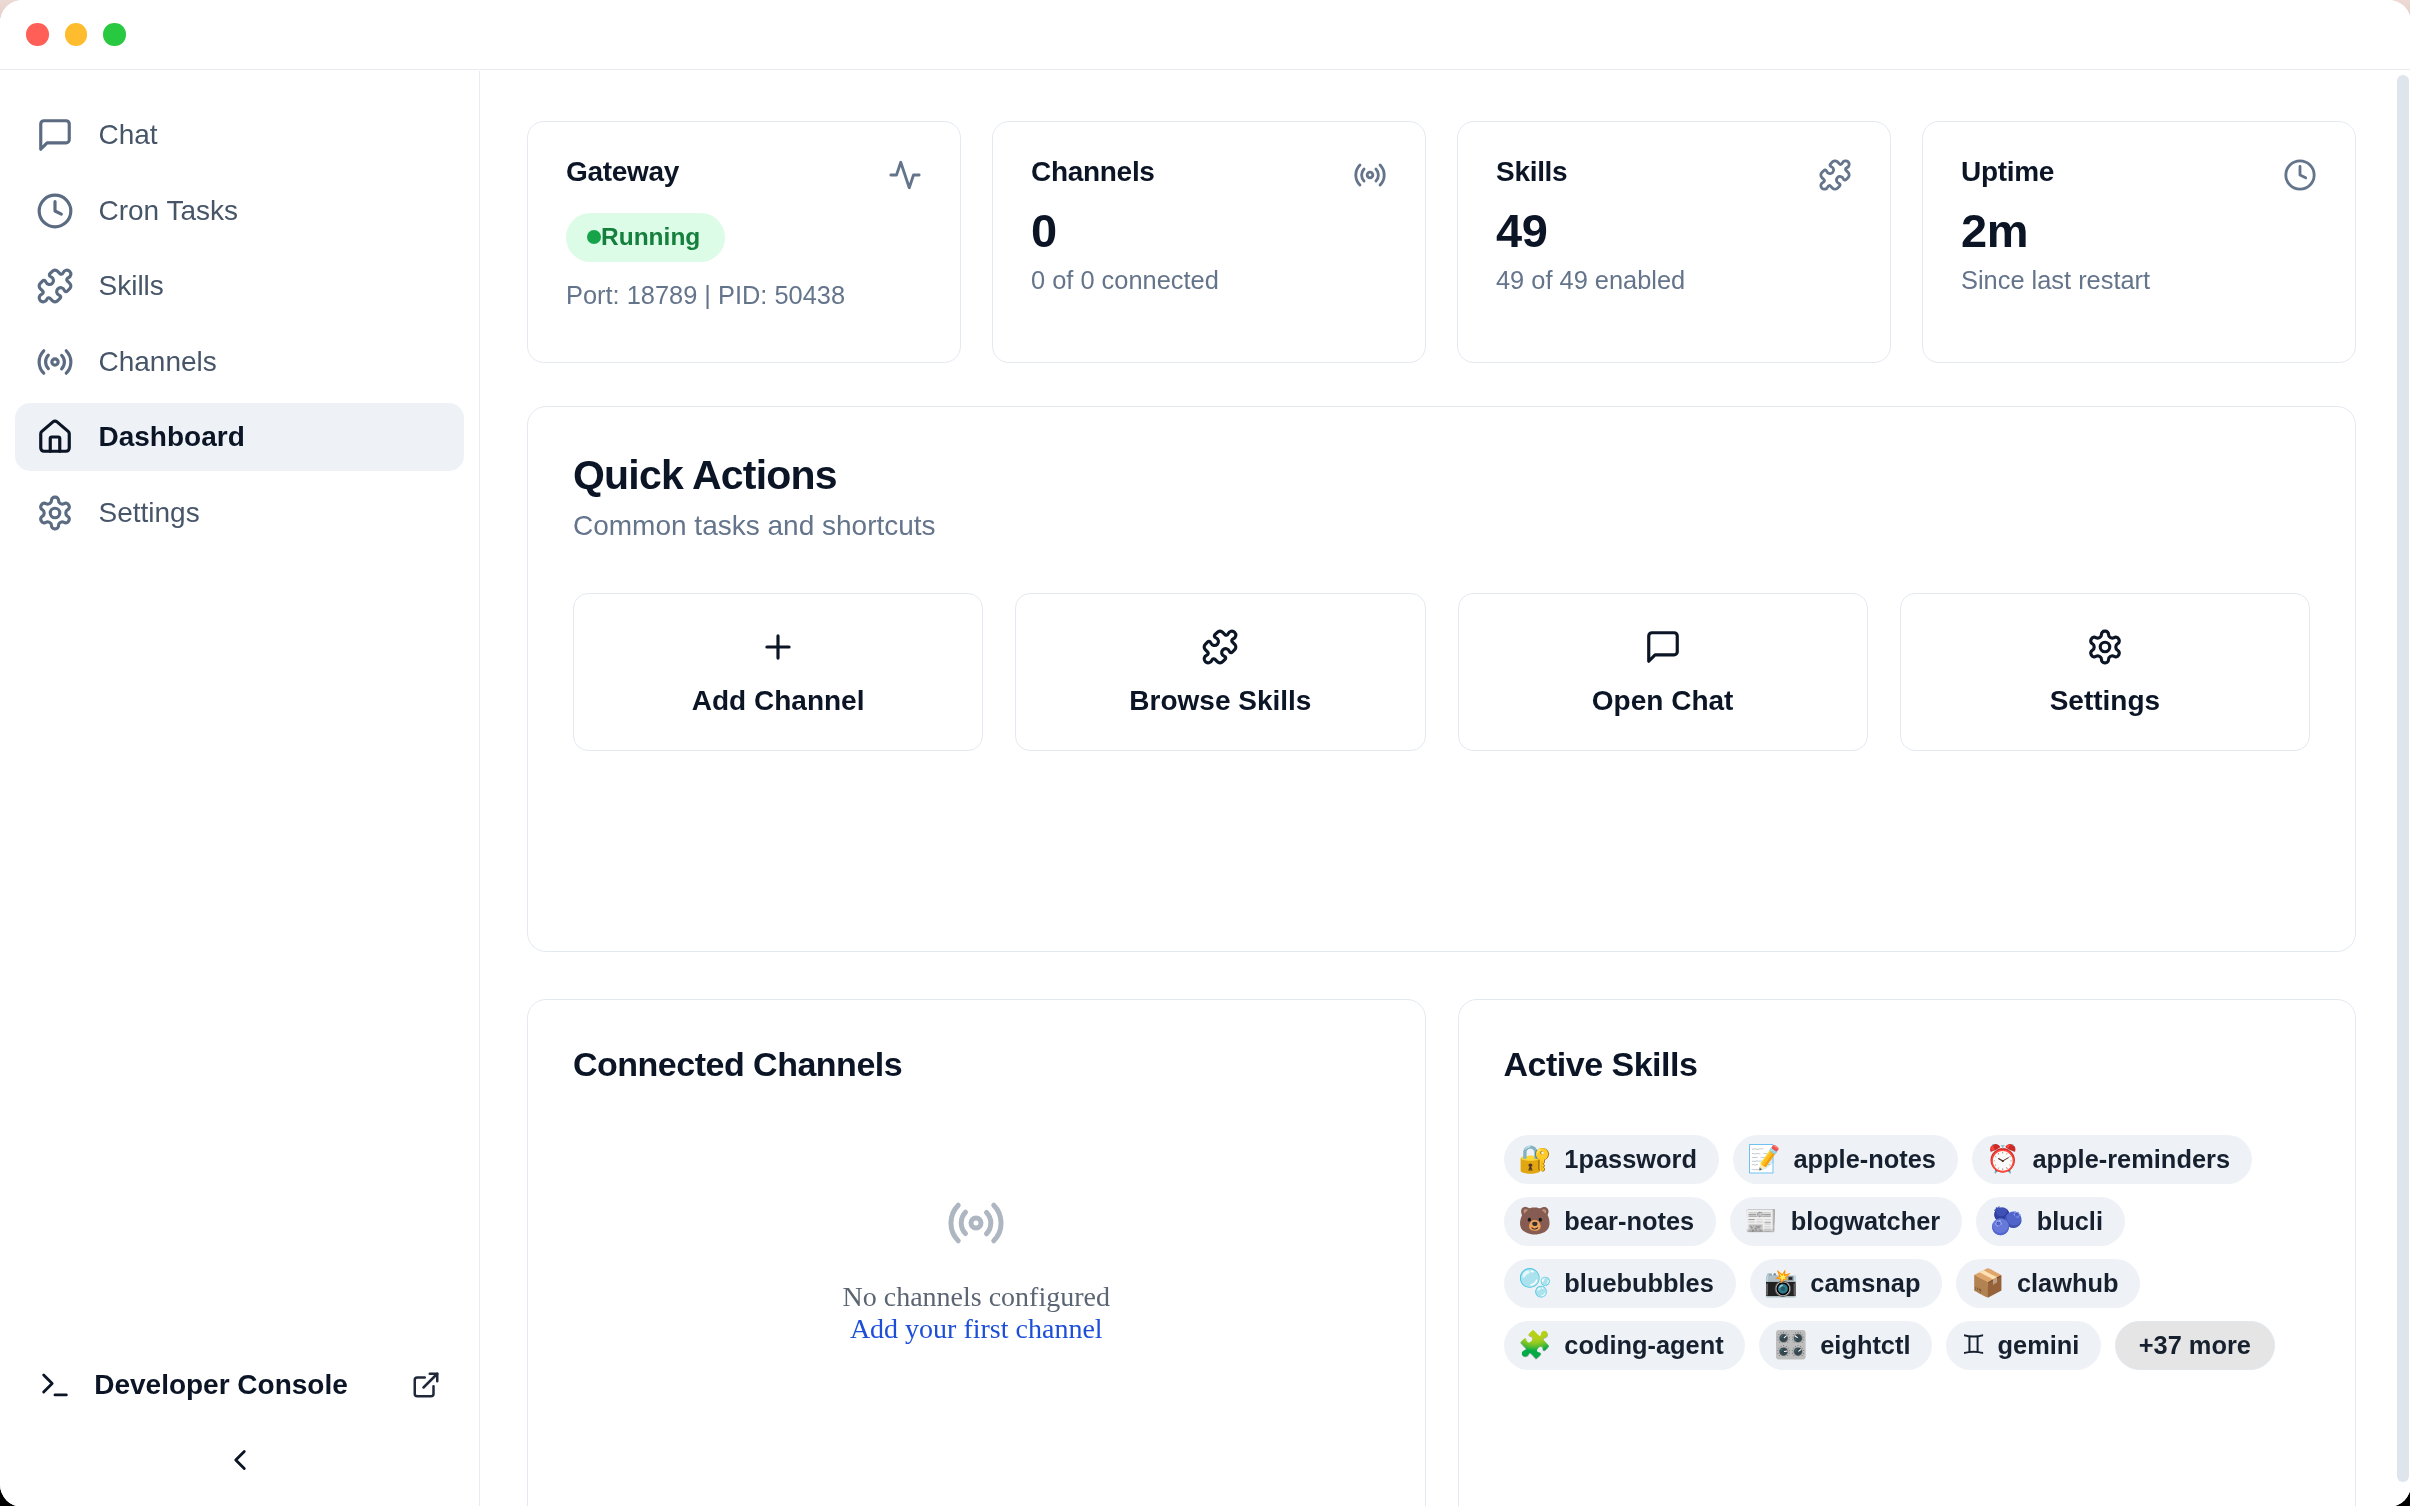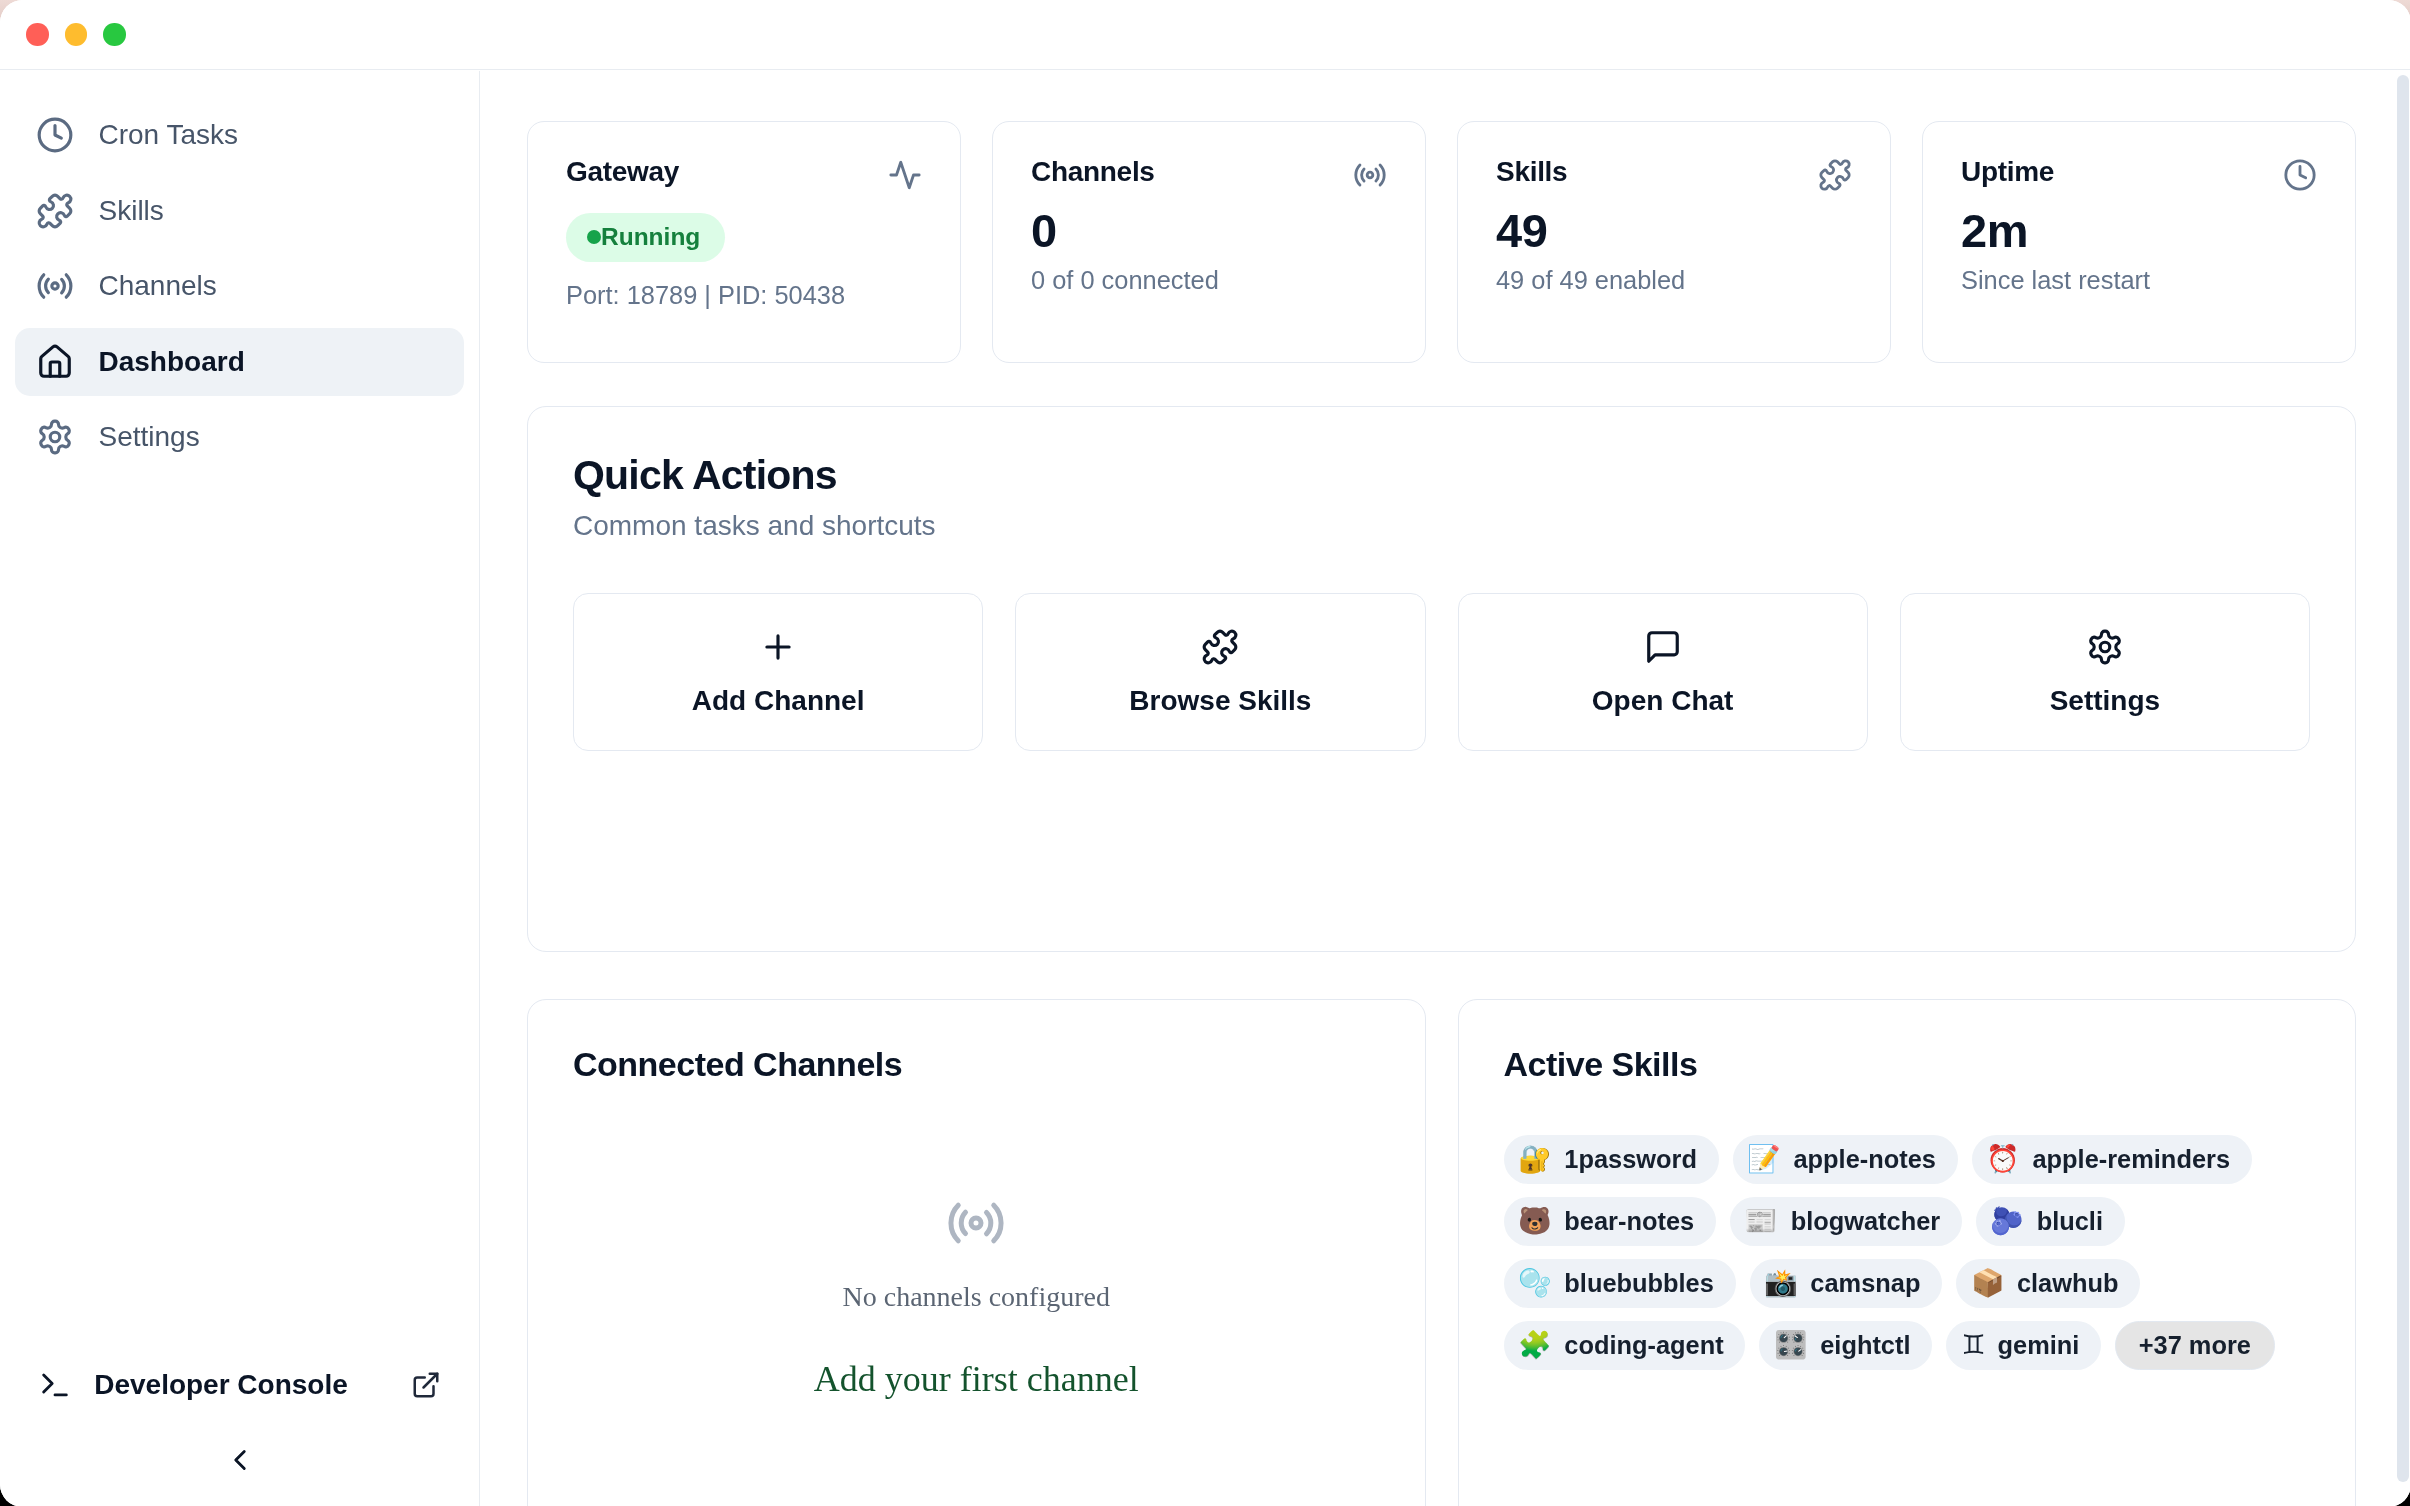"Chat" div.nav-item { html: none -> <div> <span> <svg> <path></path> </svg> </span> <span>Chat</span> </div> }
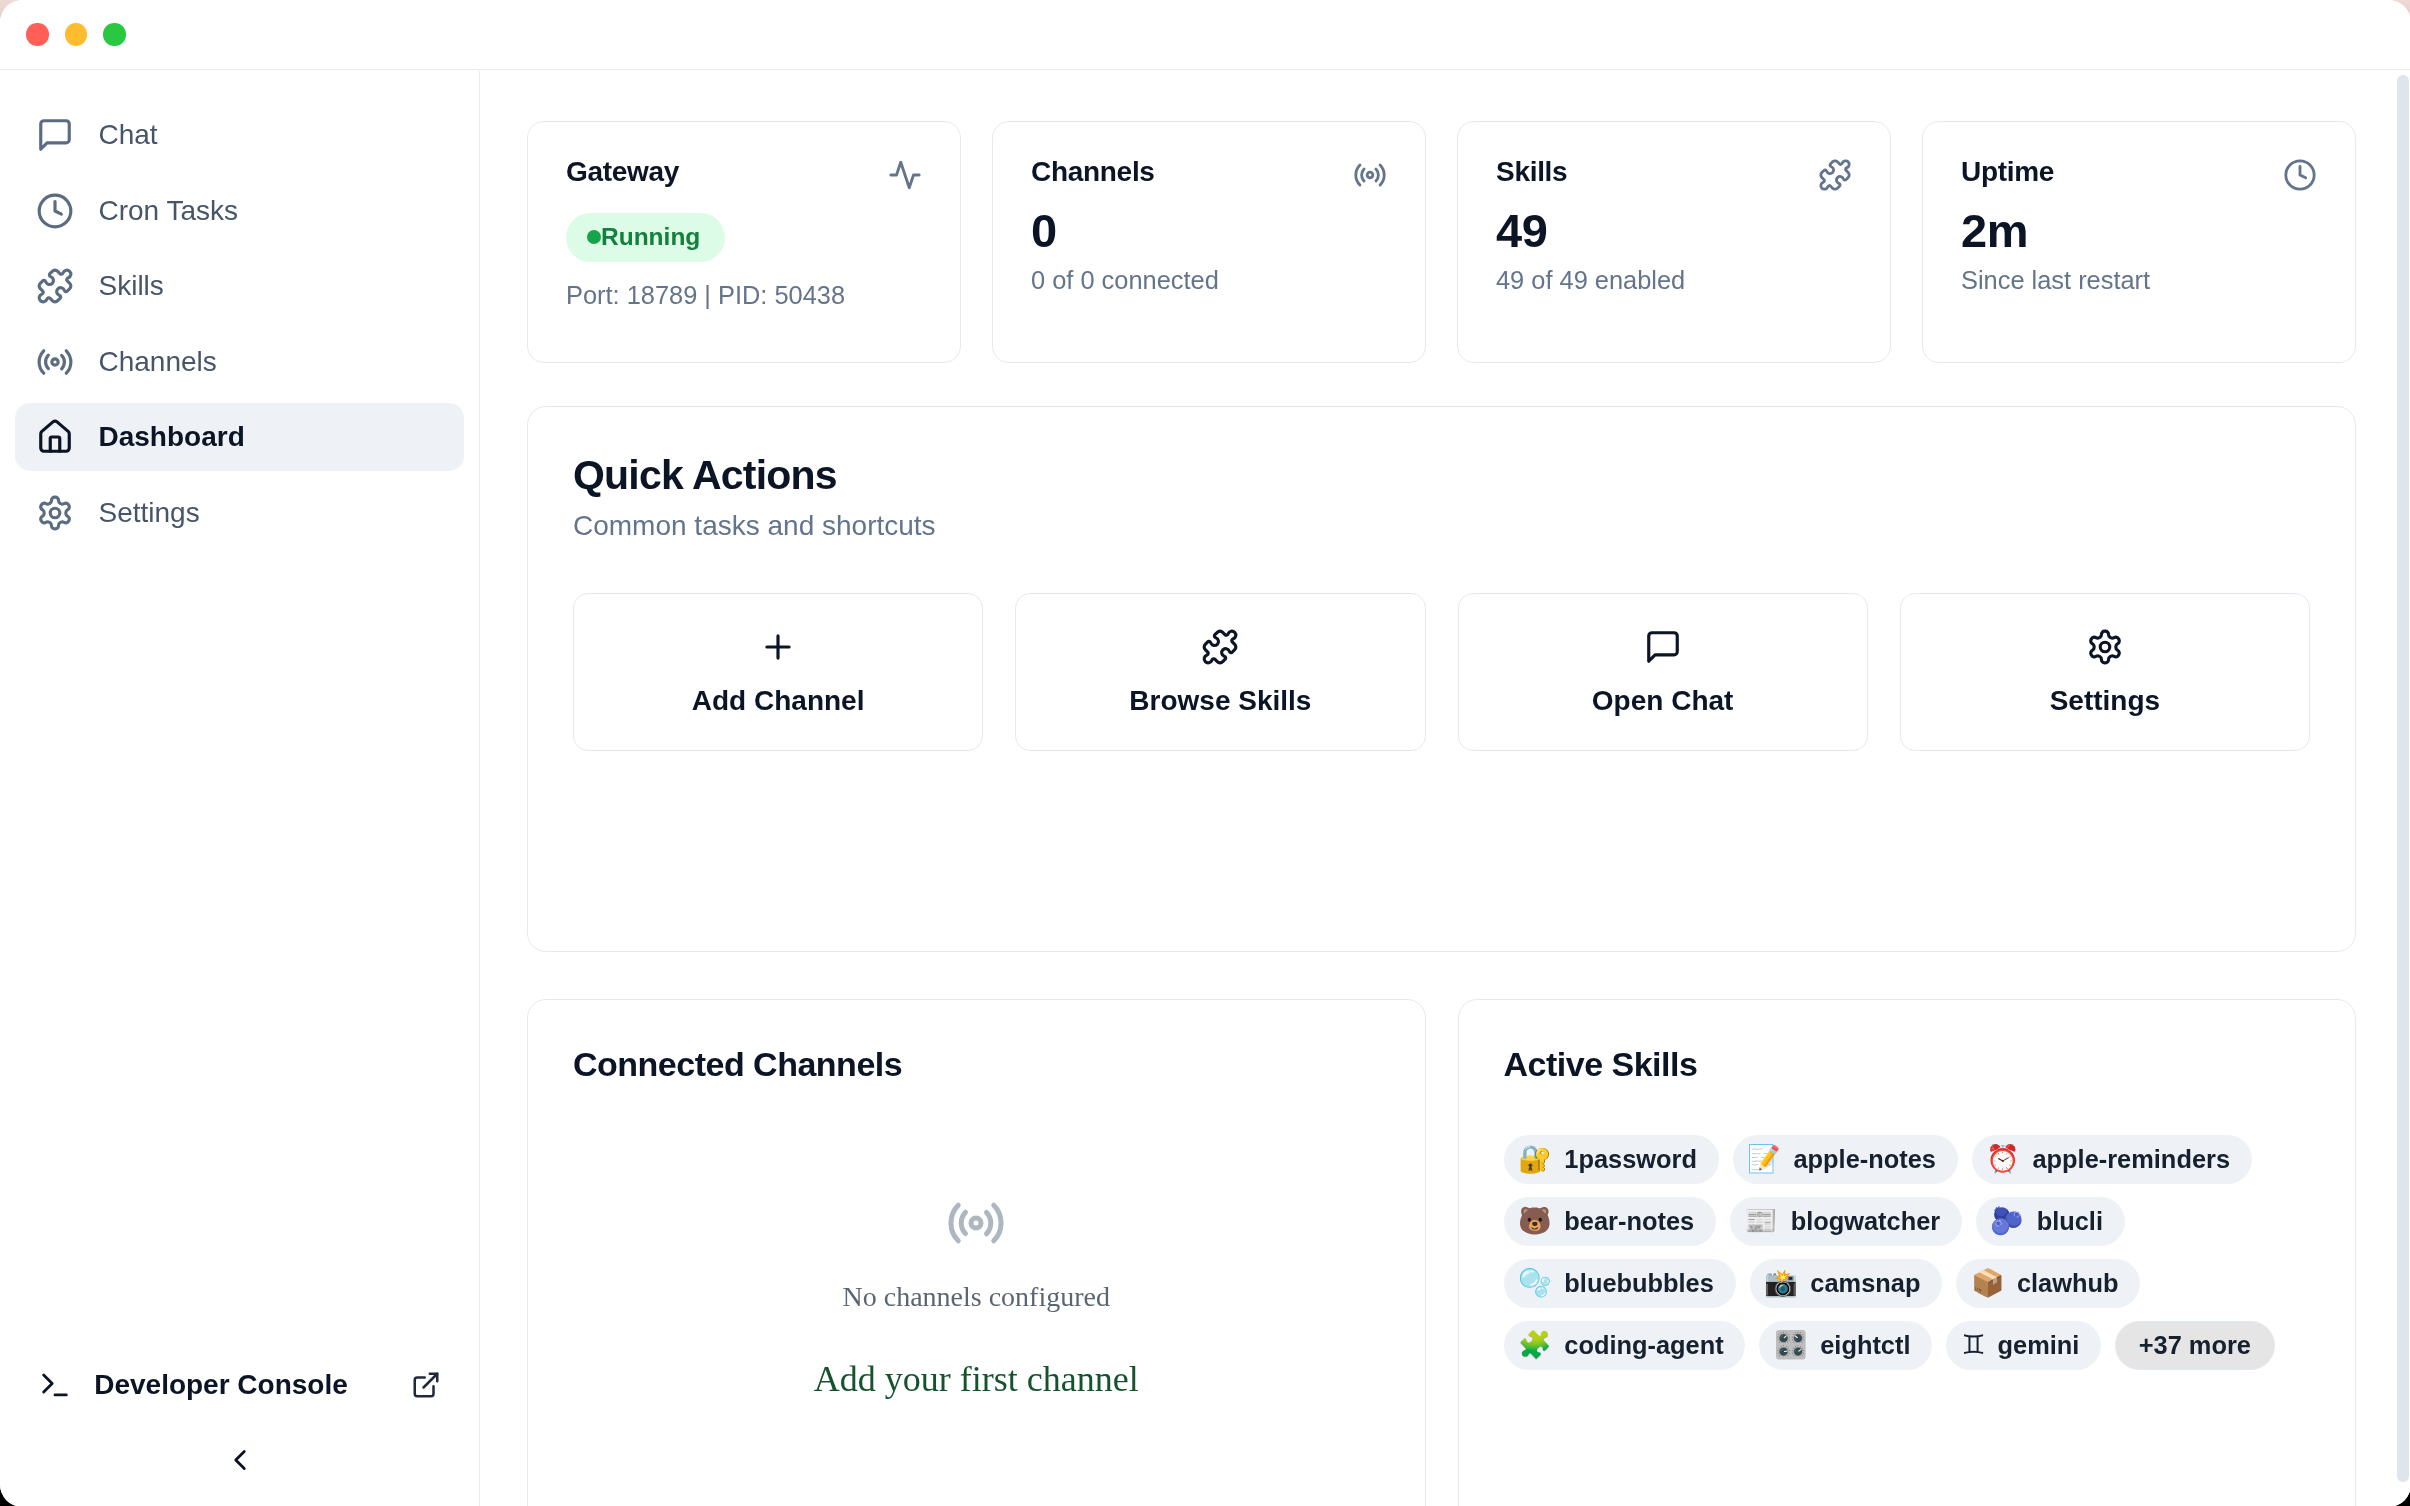"Add your first channel" .empty-link { color: #14532d -> #1d4ed8; font-size: 36px -> 28px; margin-top: 45px -> none }
